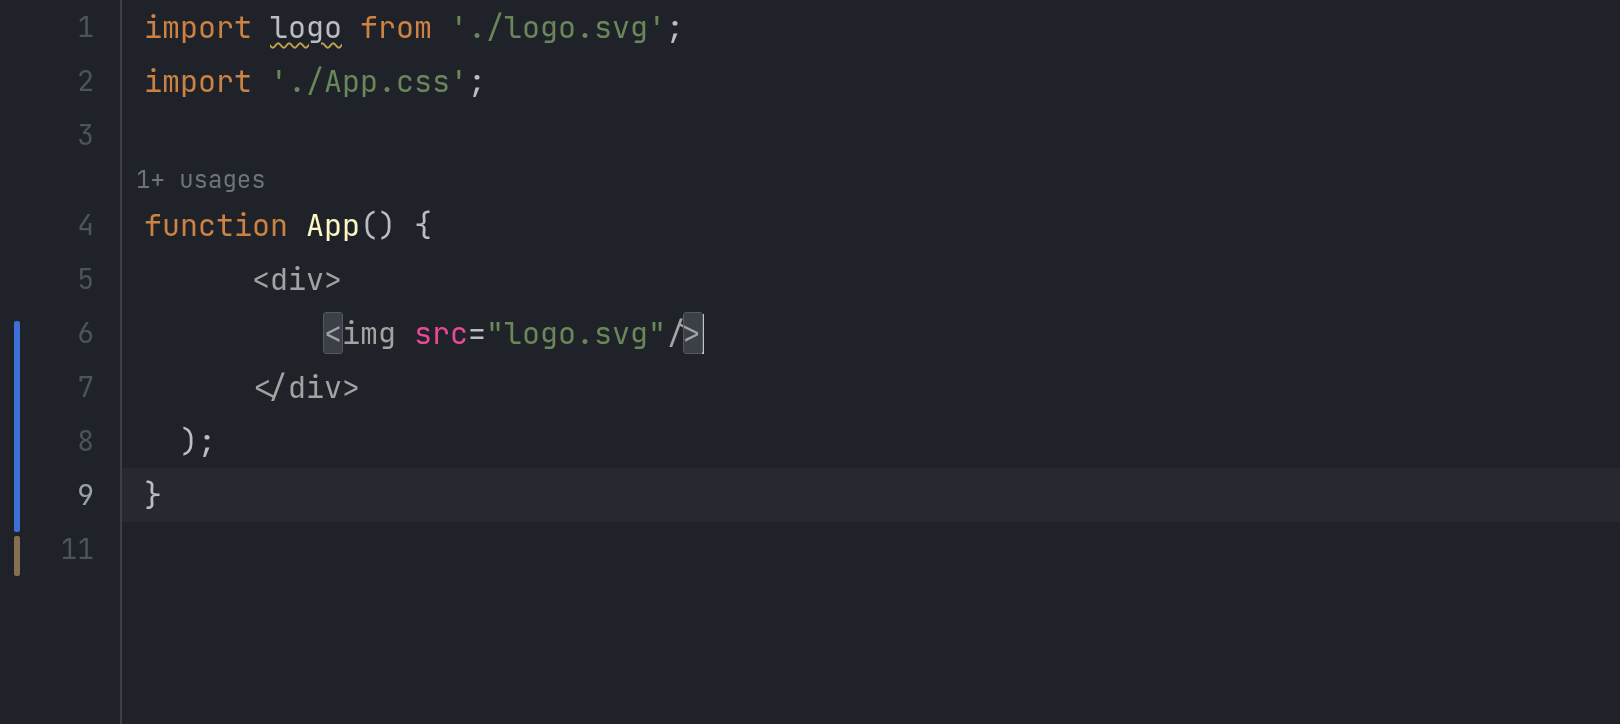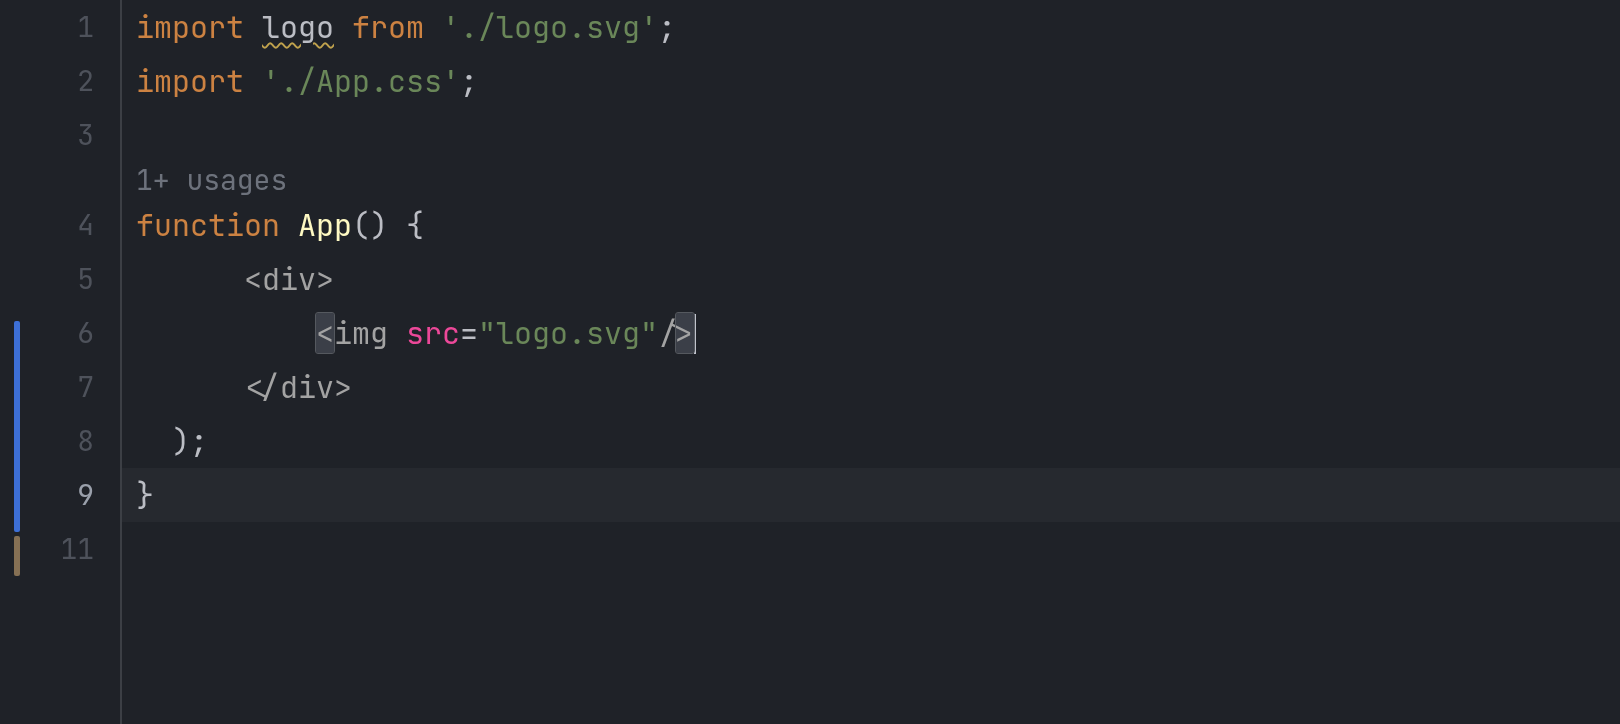"import logo from './logo.svg';" .codeline { padding-left: 14px -> 22px }
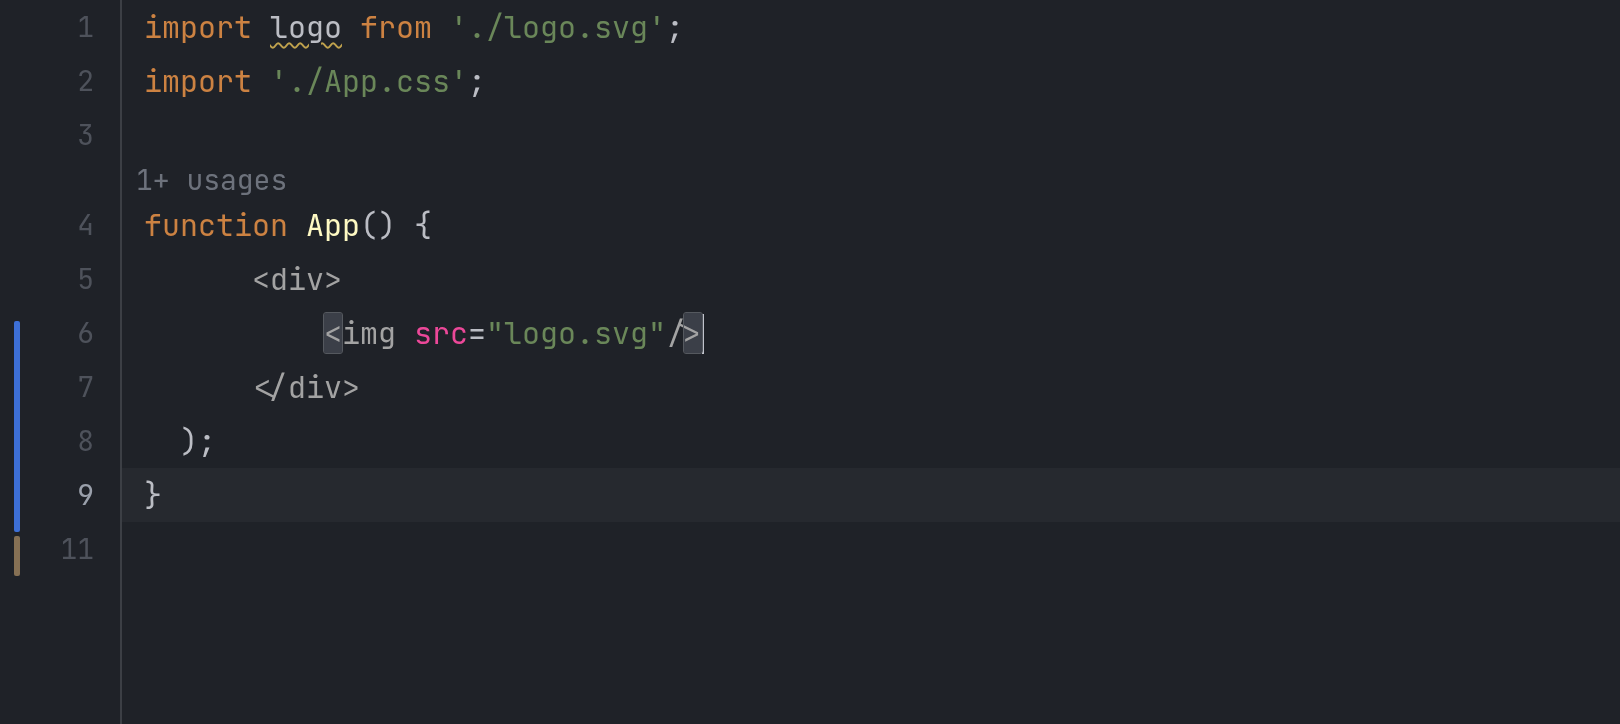"1+ usages" .inlay-row { font-size: 28px -> 24px }
